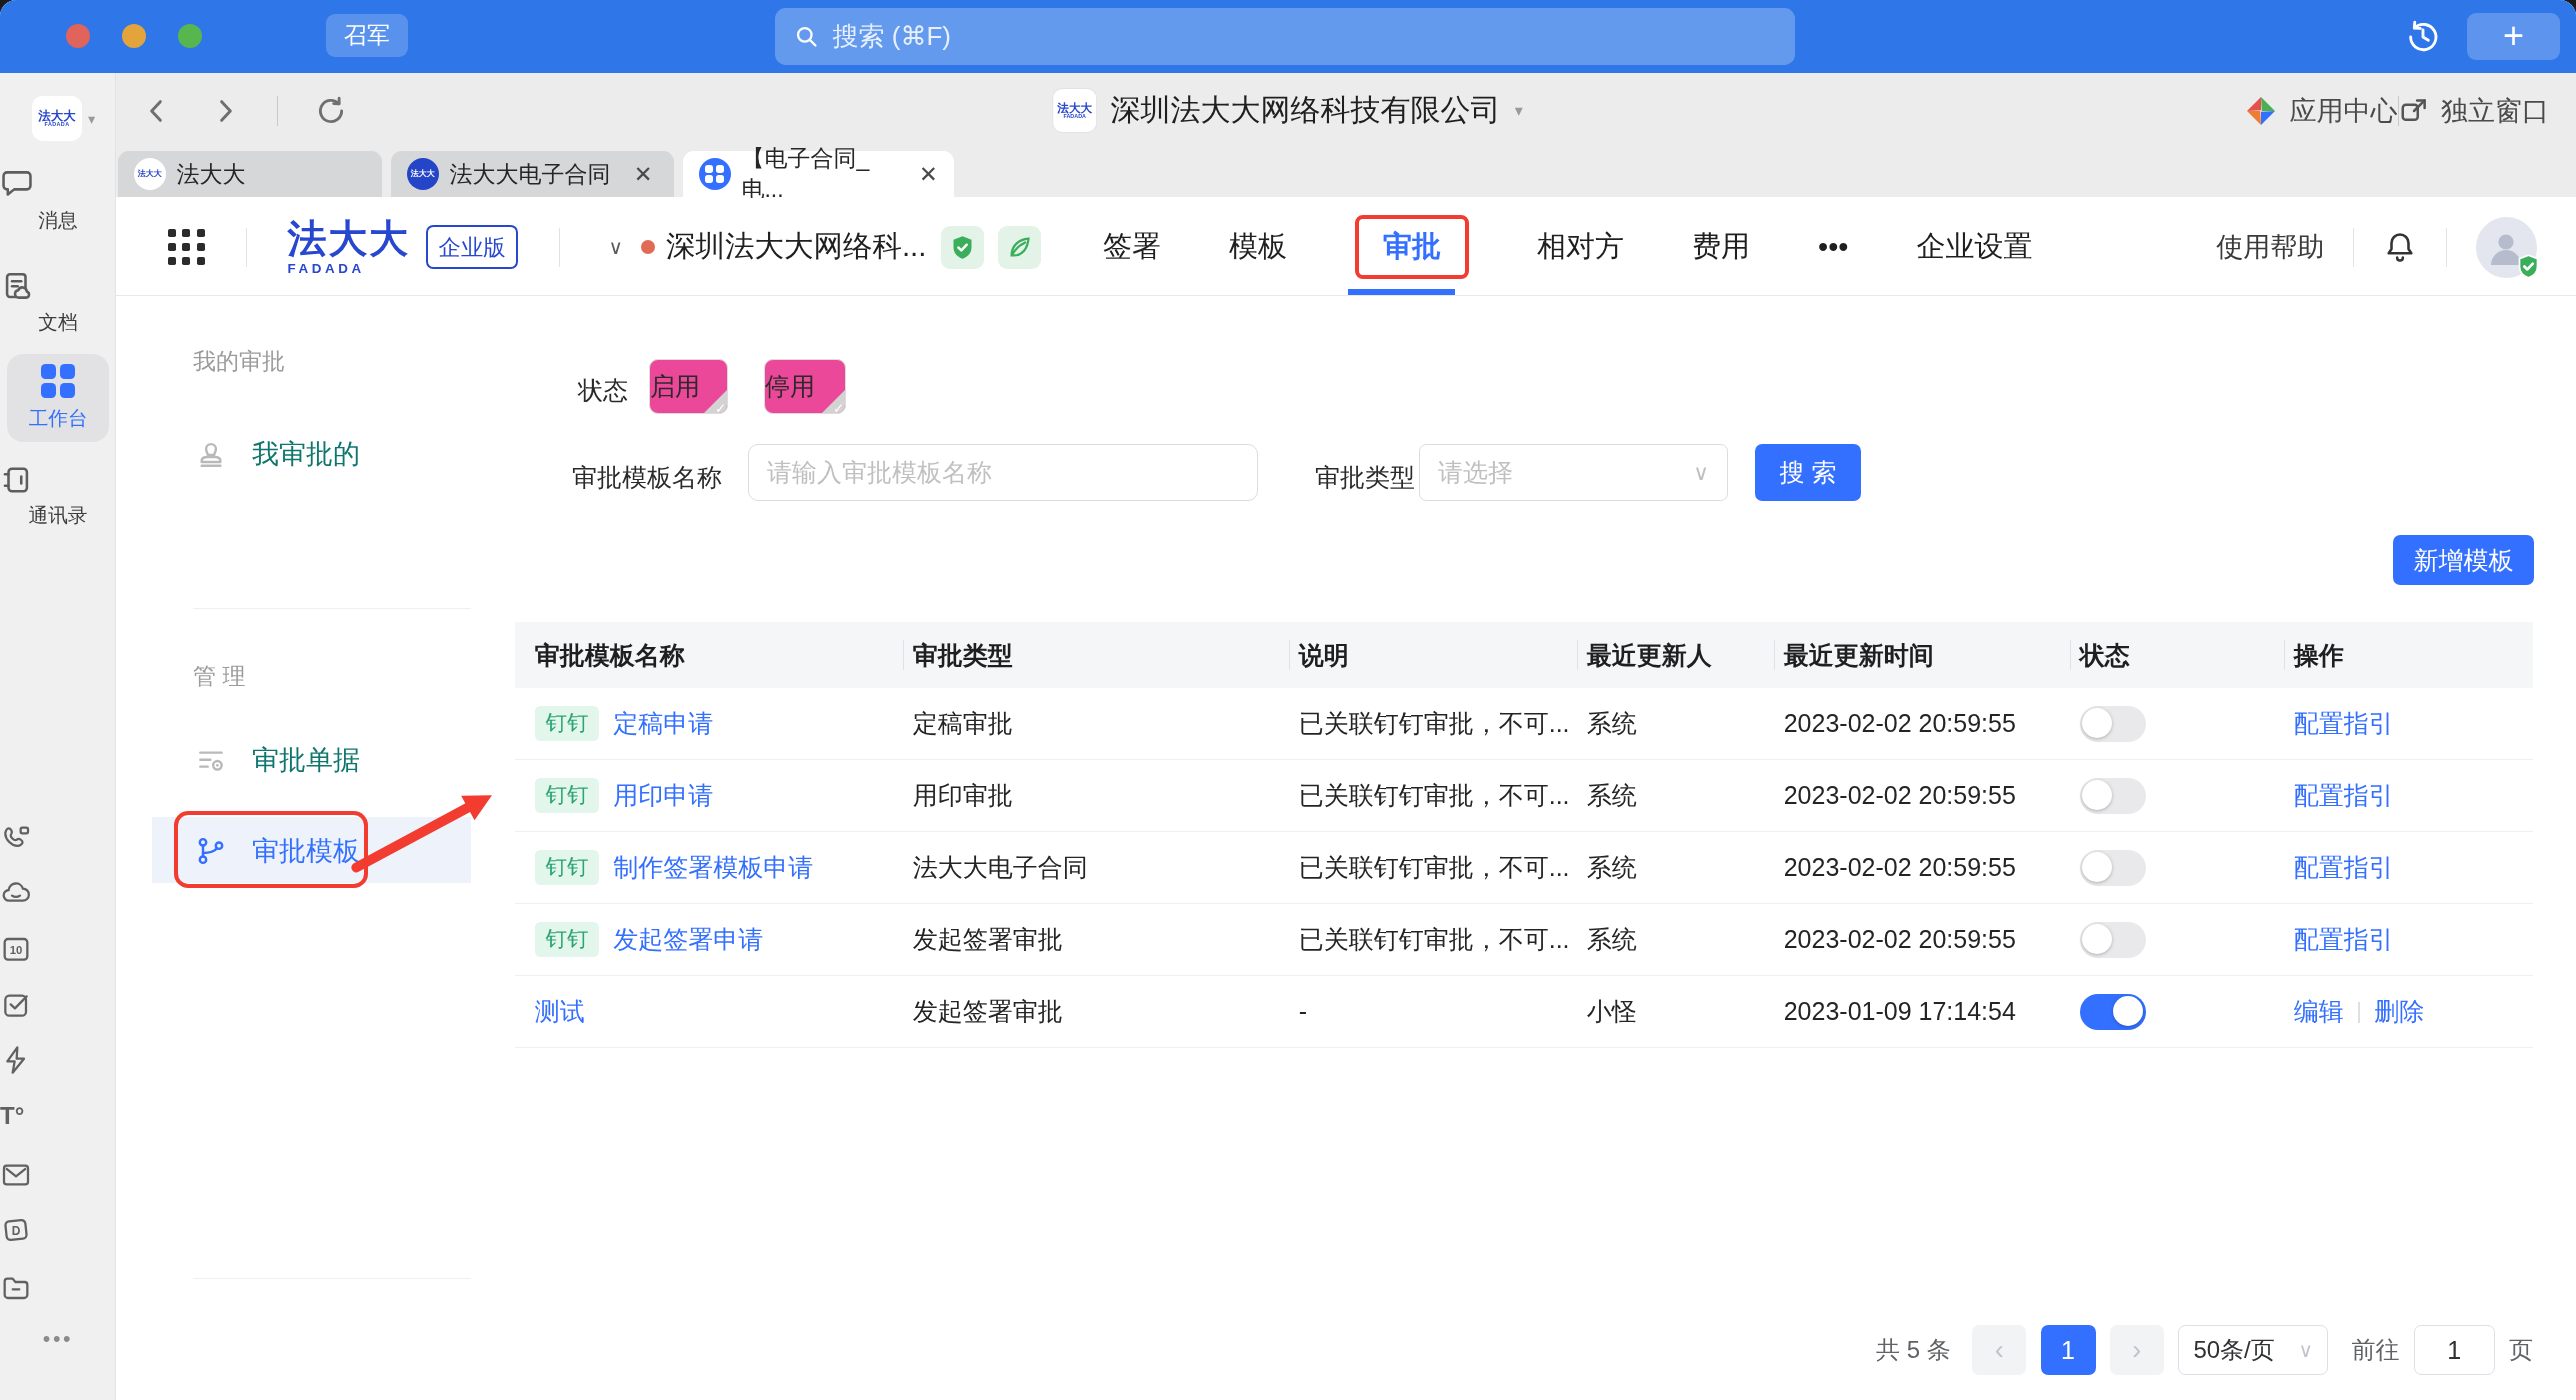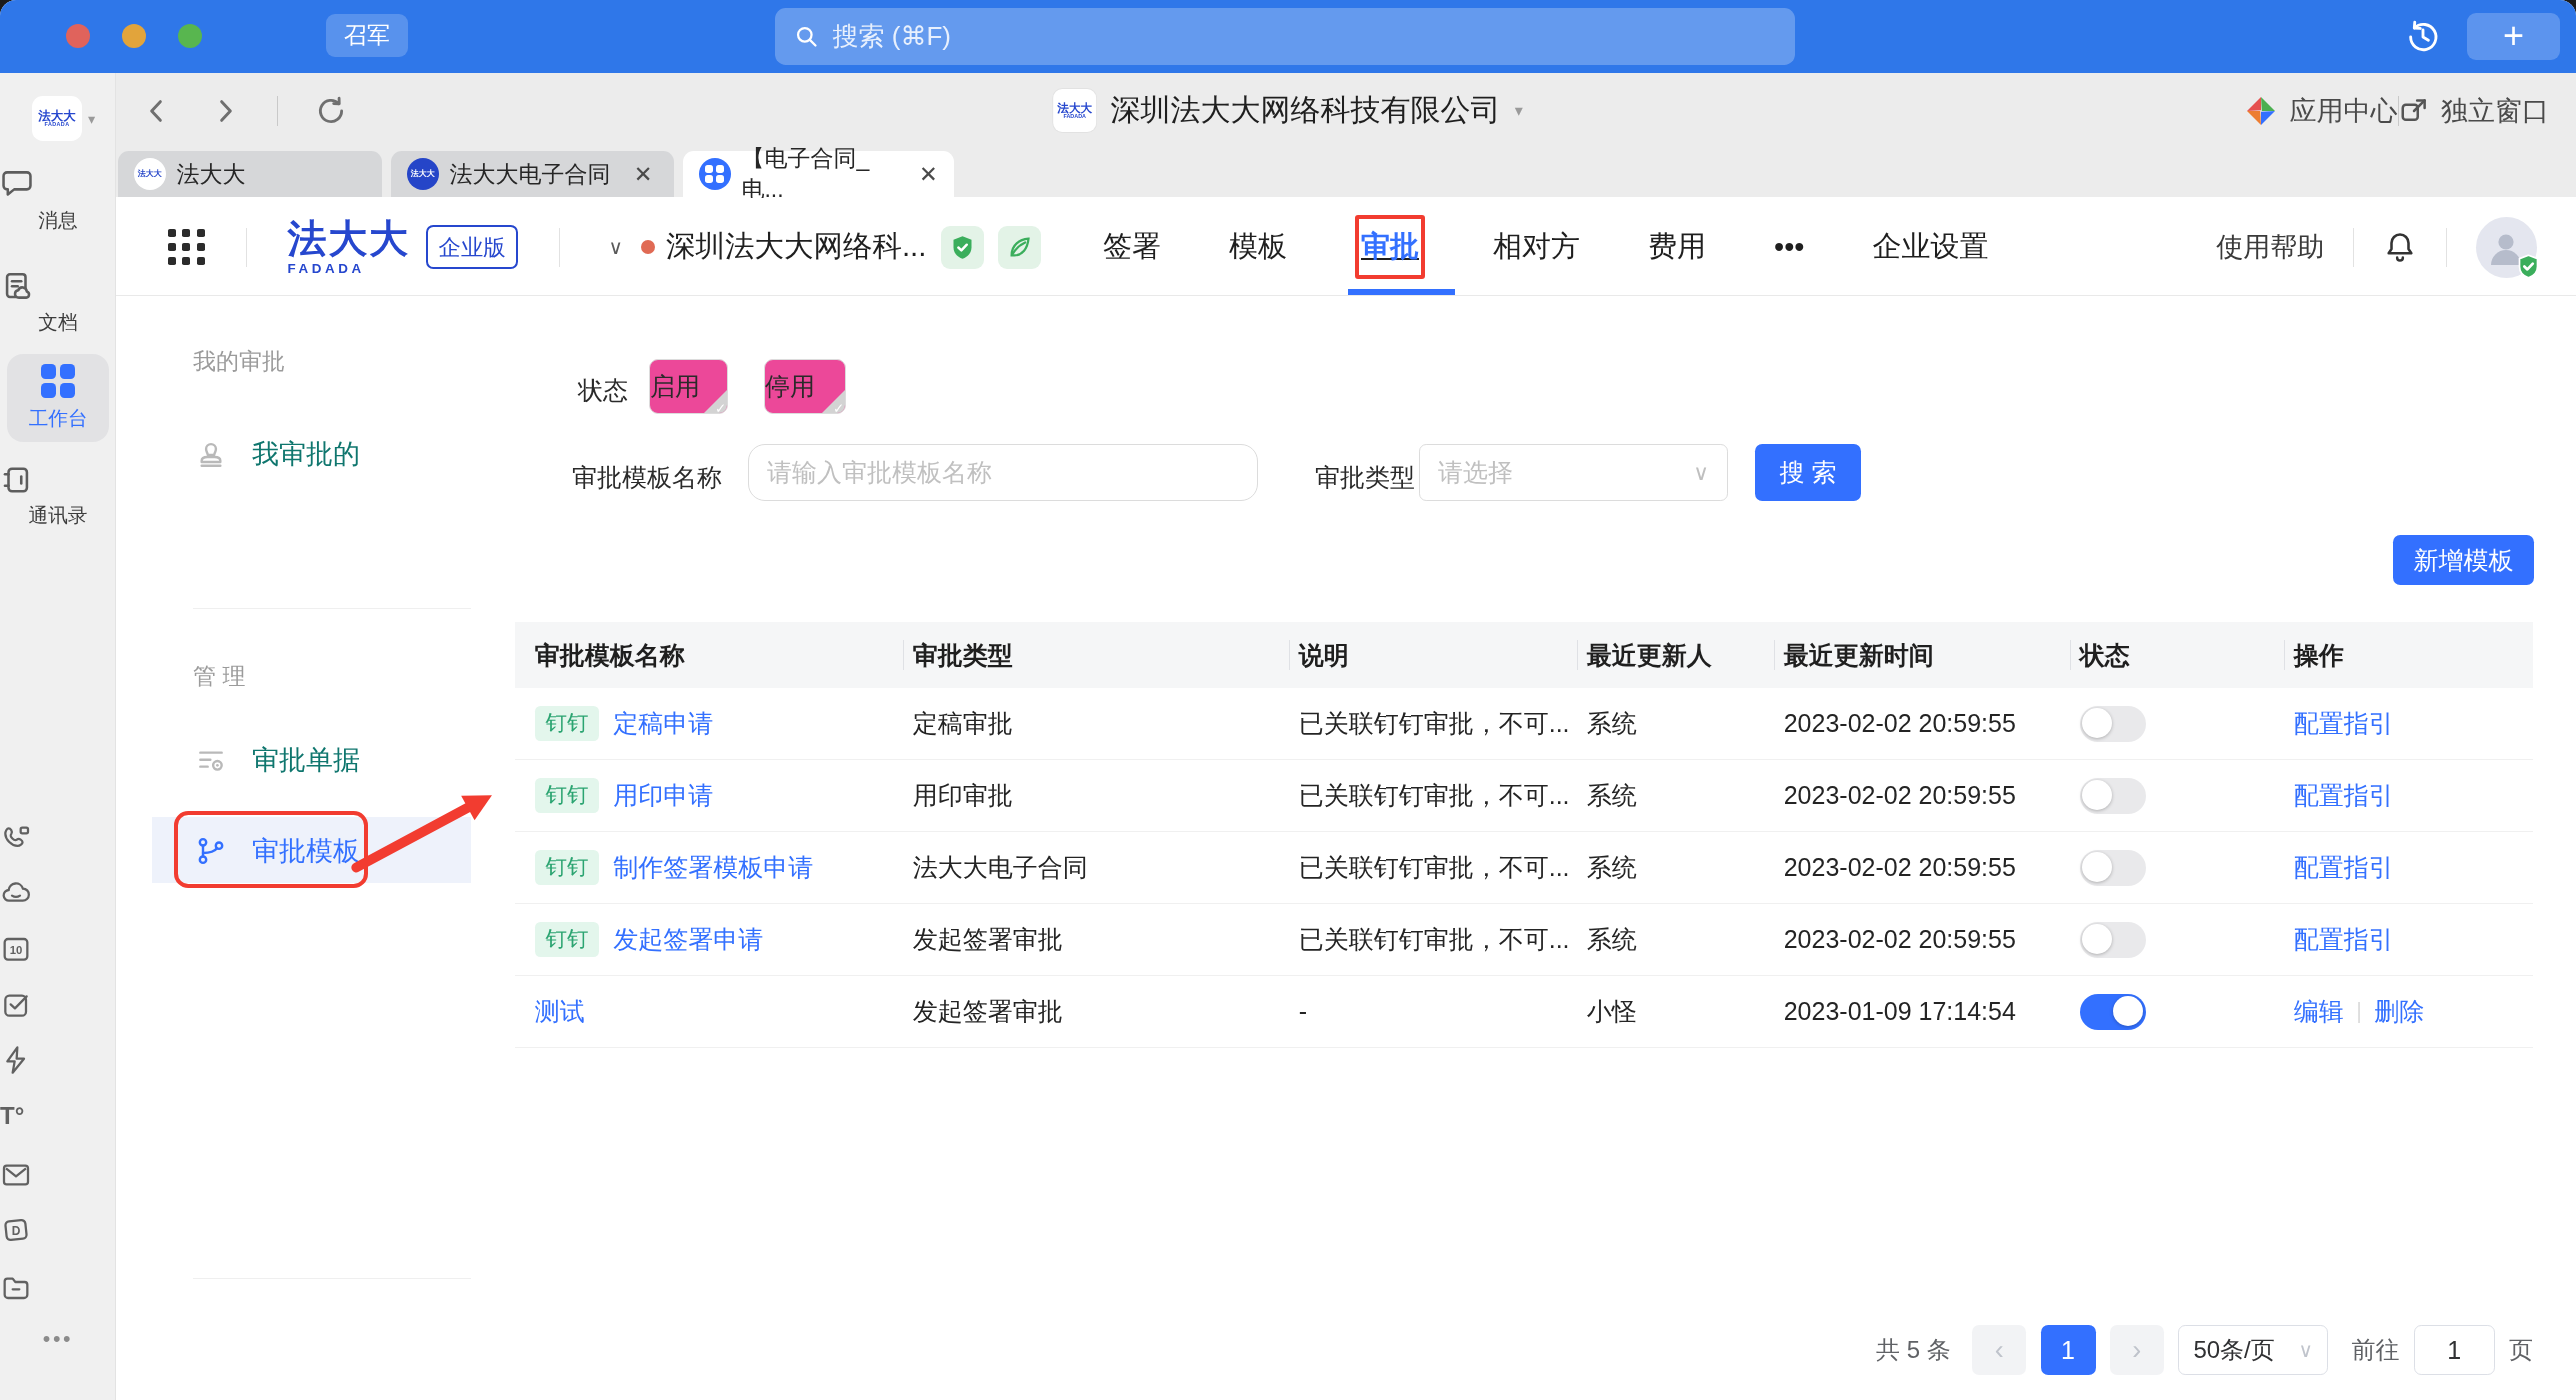"审批" .red-box { border-radius: 3px -> 8px; padding: 8px 2px -> 8px 24px; text-decoration: underline -> none }
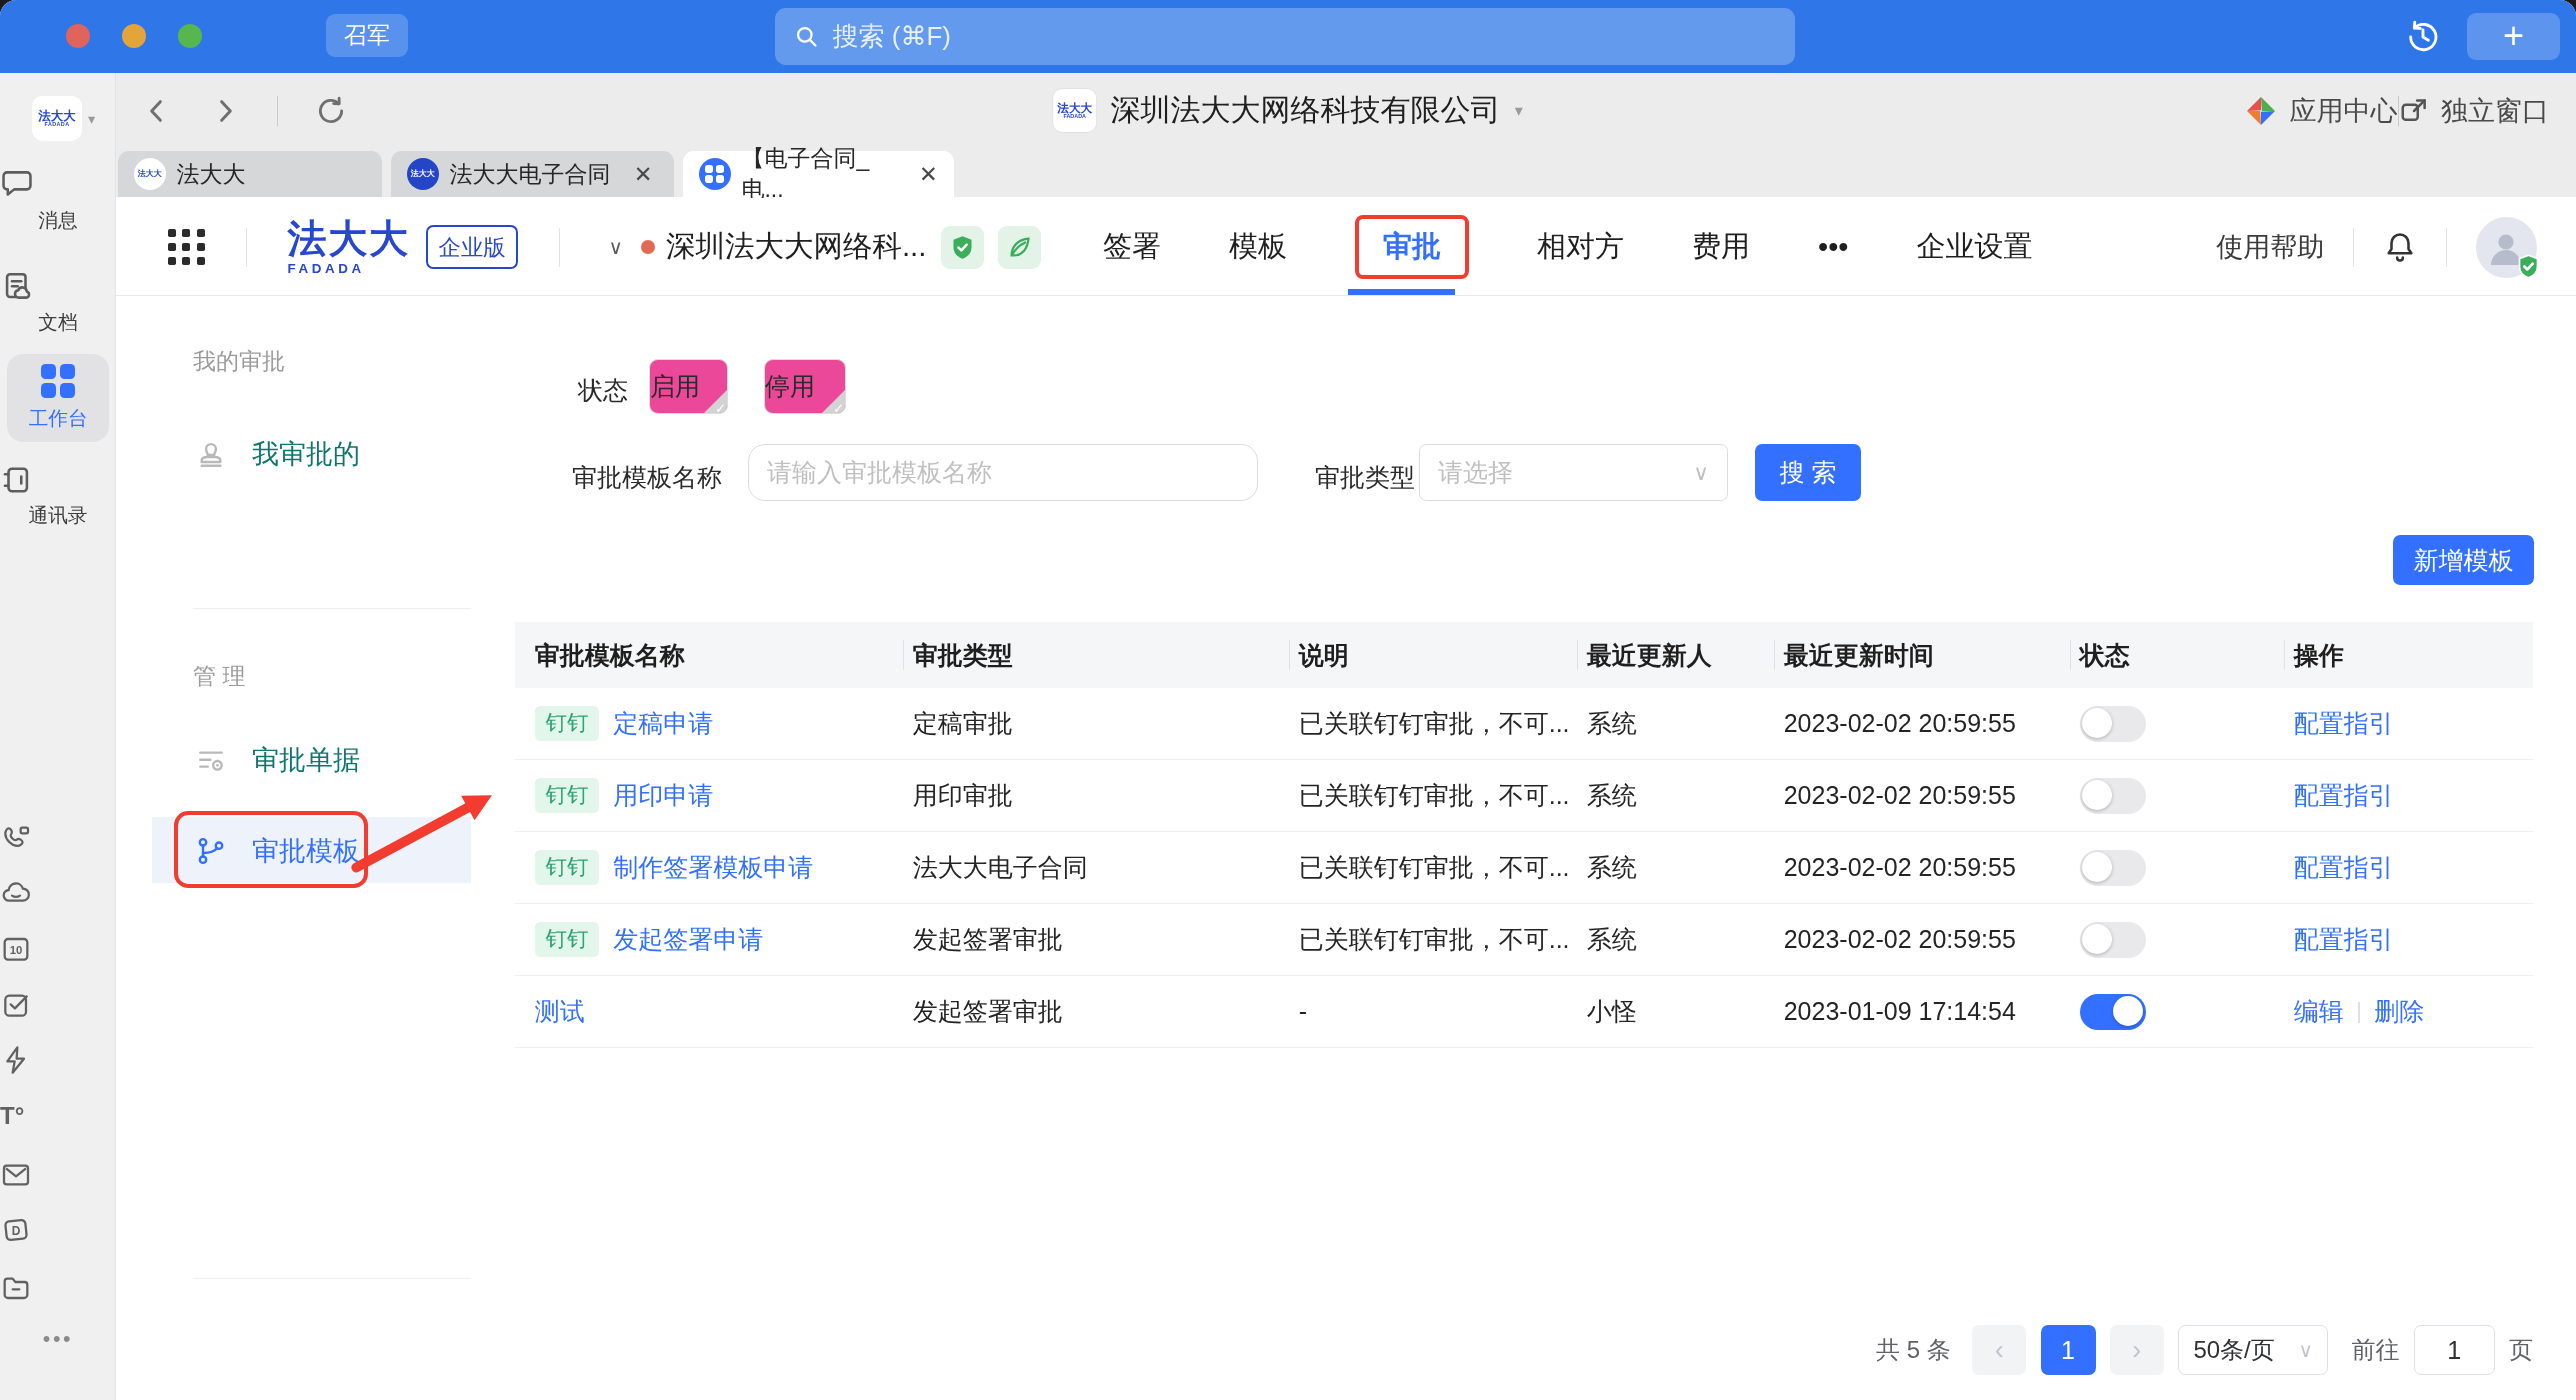"请输入审批模板名称" .f-input { border-radius: 17px -> 10px }
